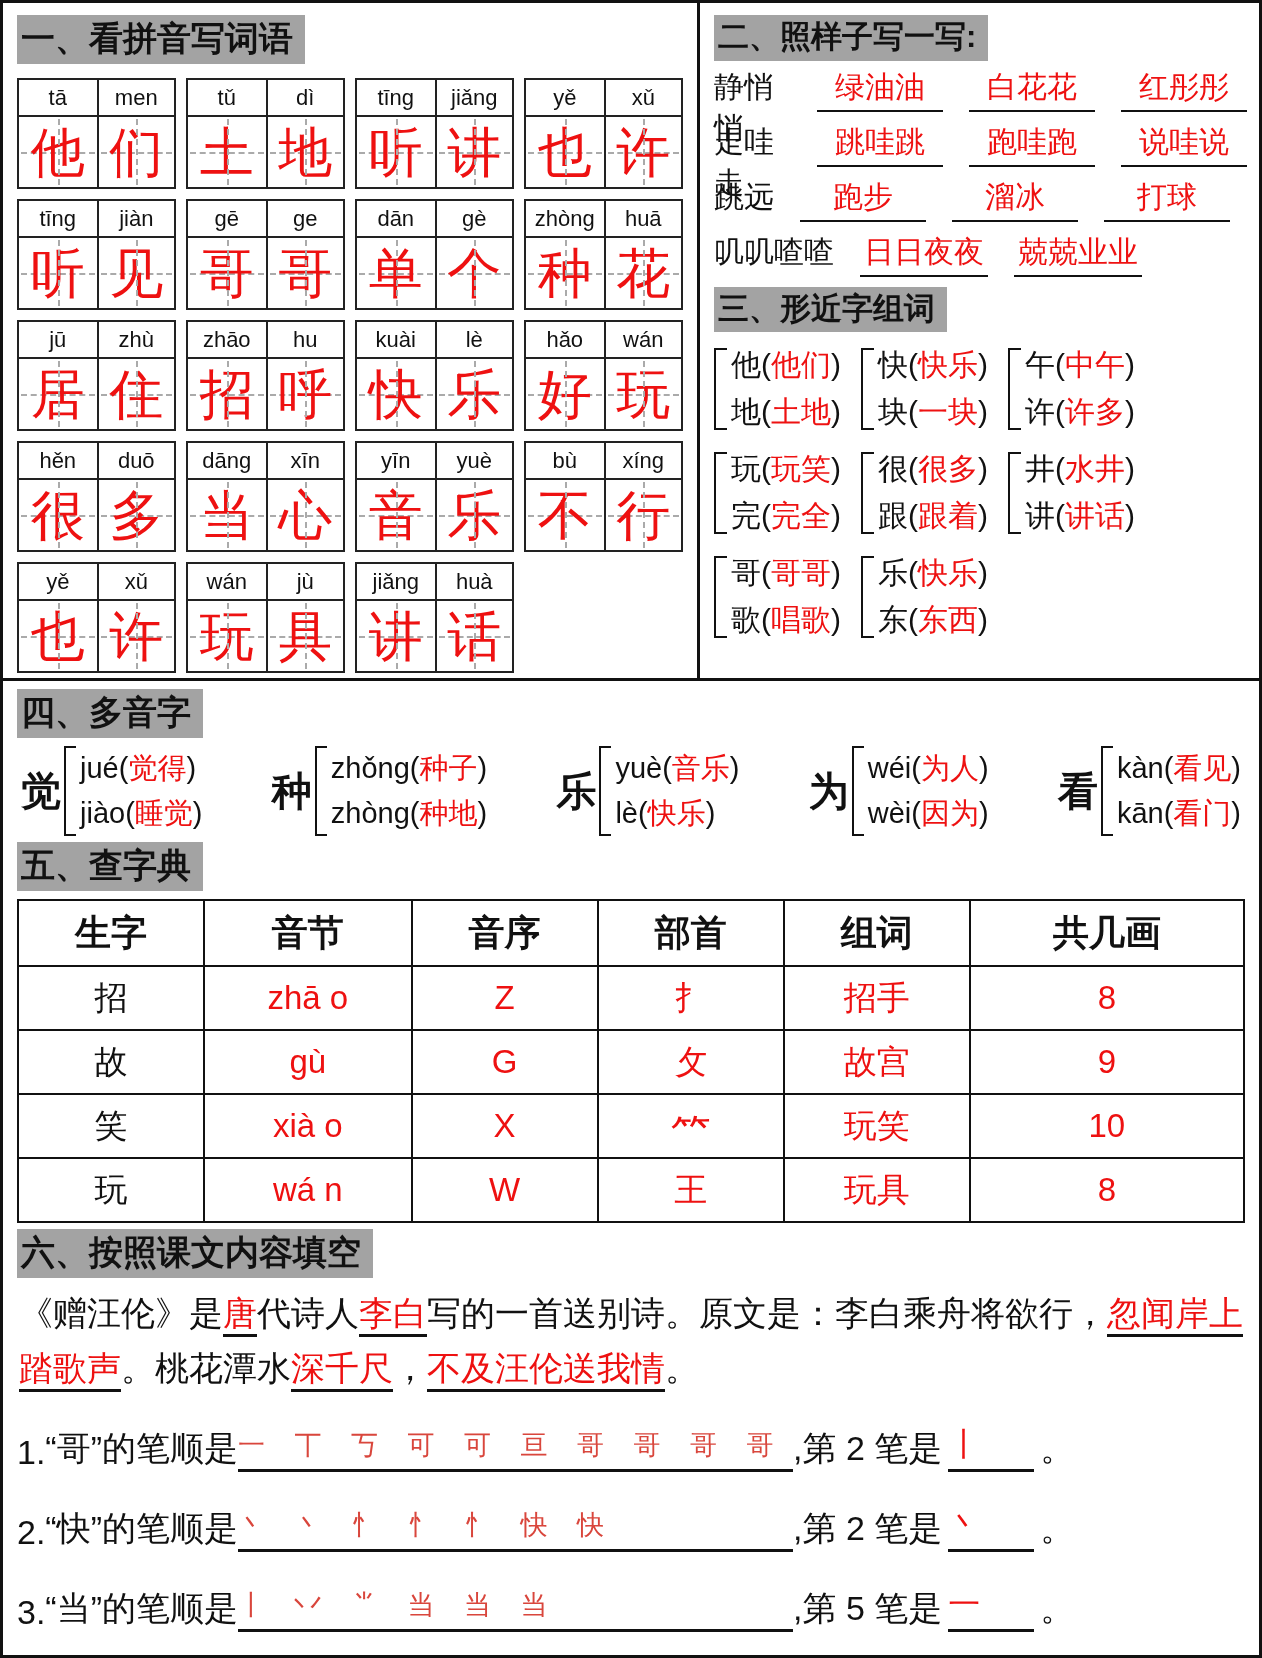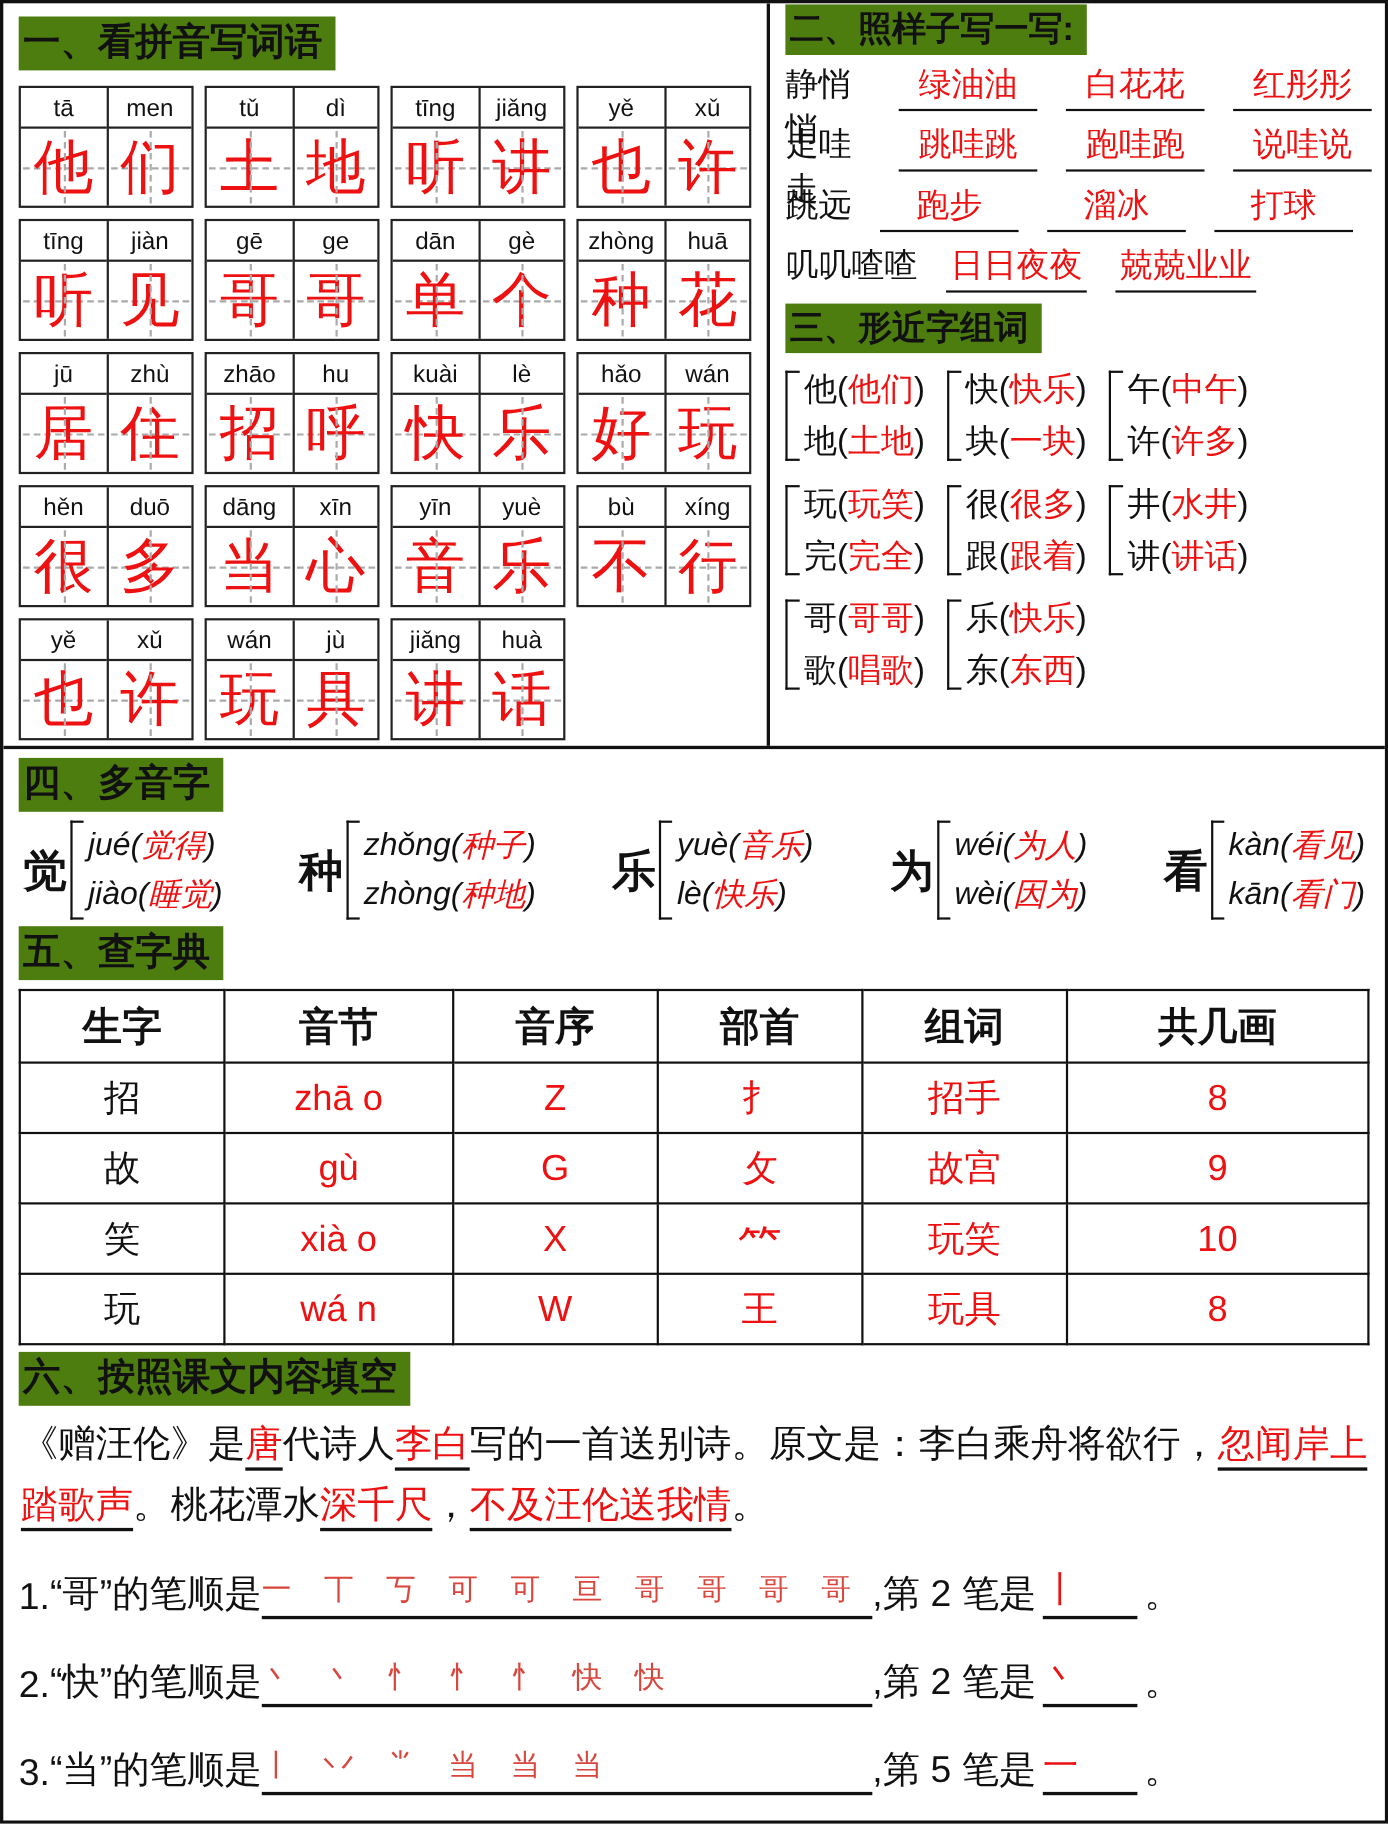"一、看拼音写词语" .hl { background: #4d7c0f -> #a3a3a3 }
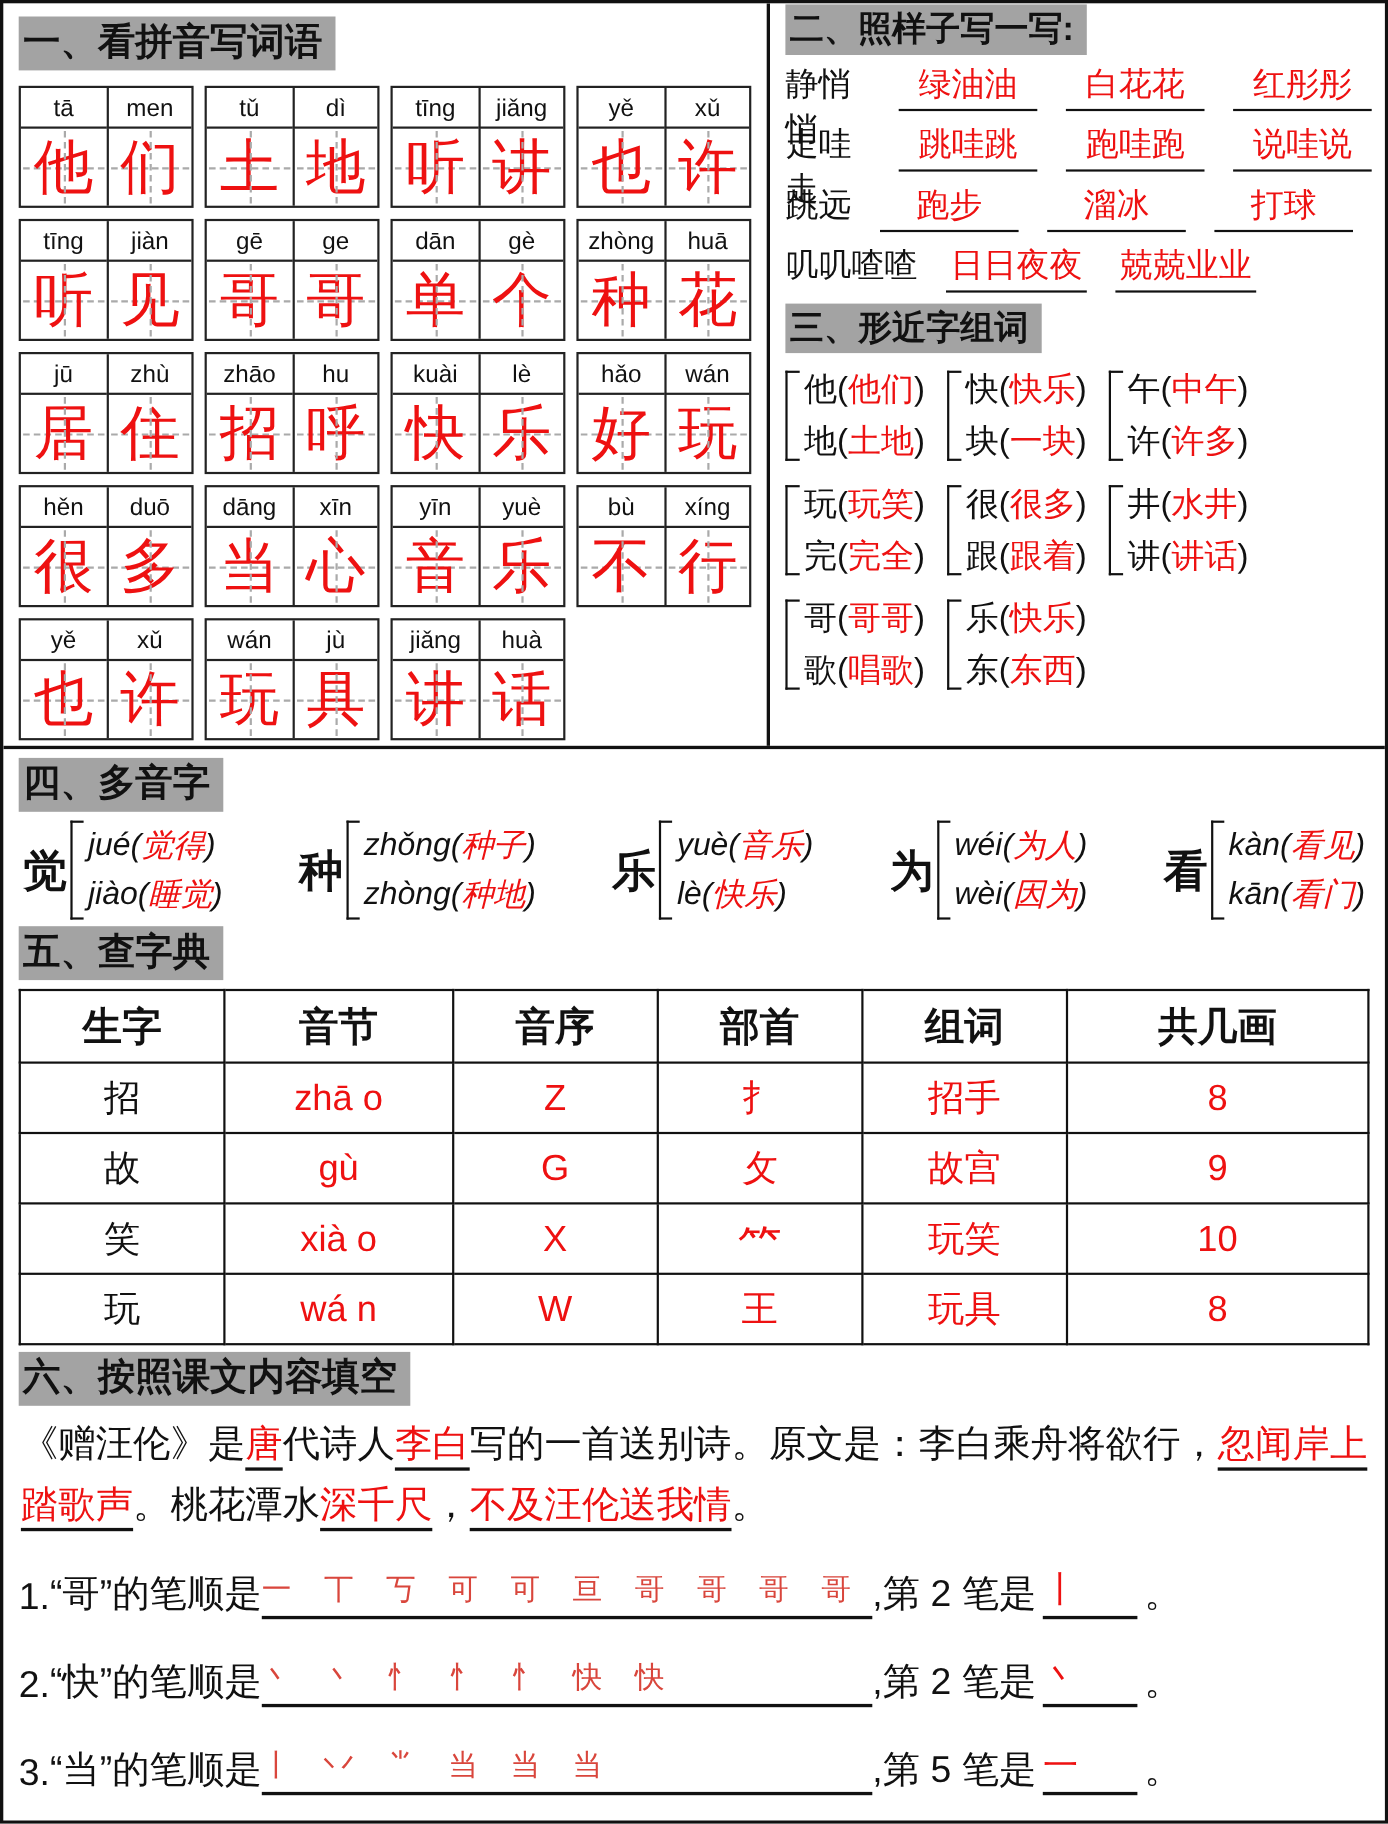"二、照样子写一写:" .col-right { padding: 1px 12px 0 14px -> 12px 12px 0 14px }
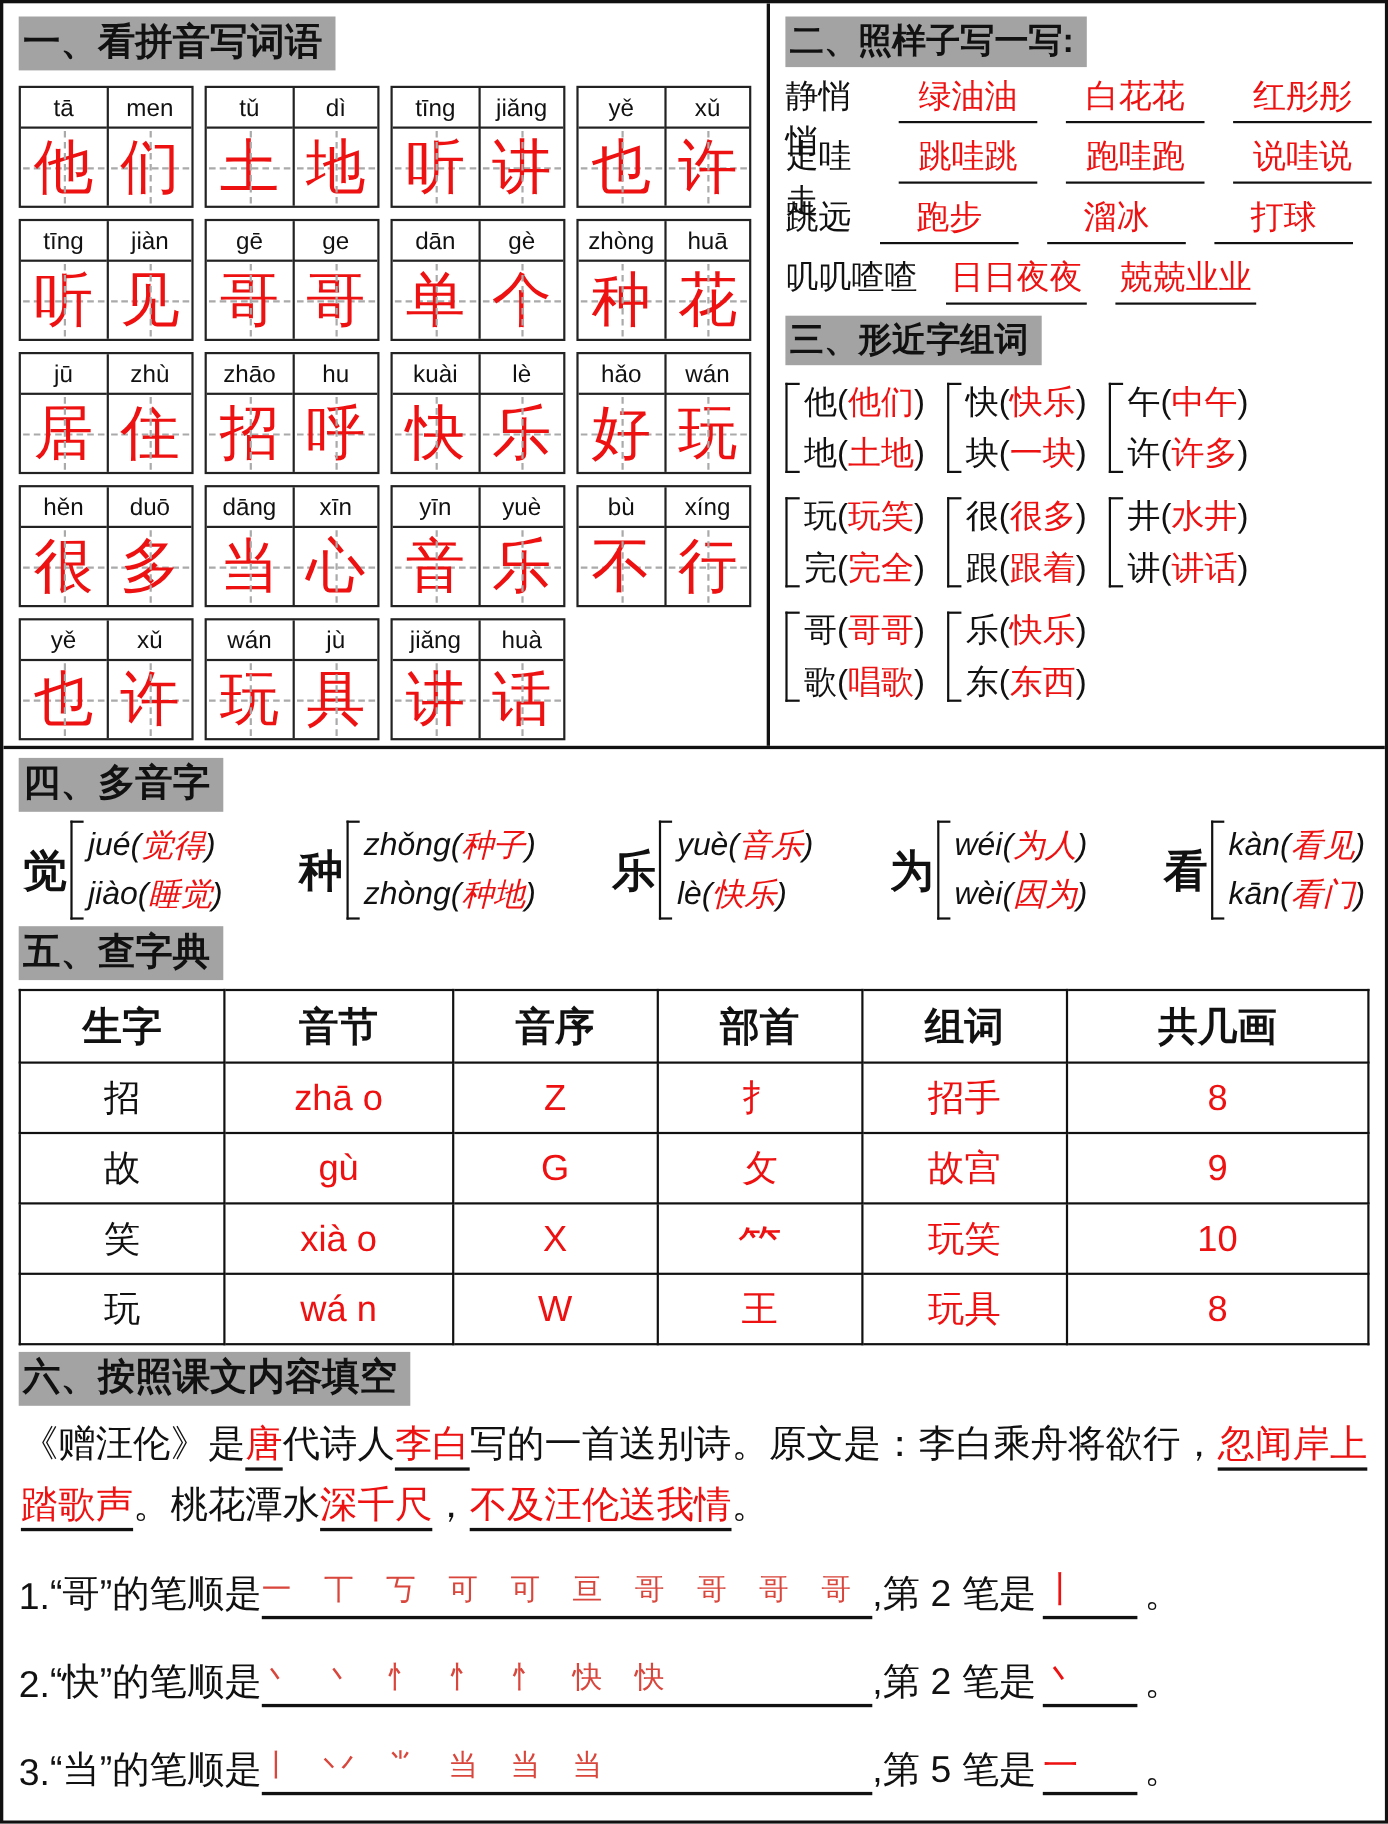"jué" .pline { font-style: italic -> none }
